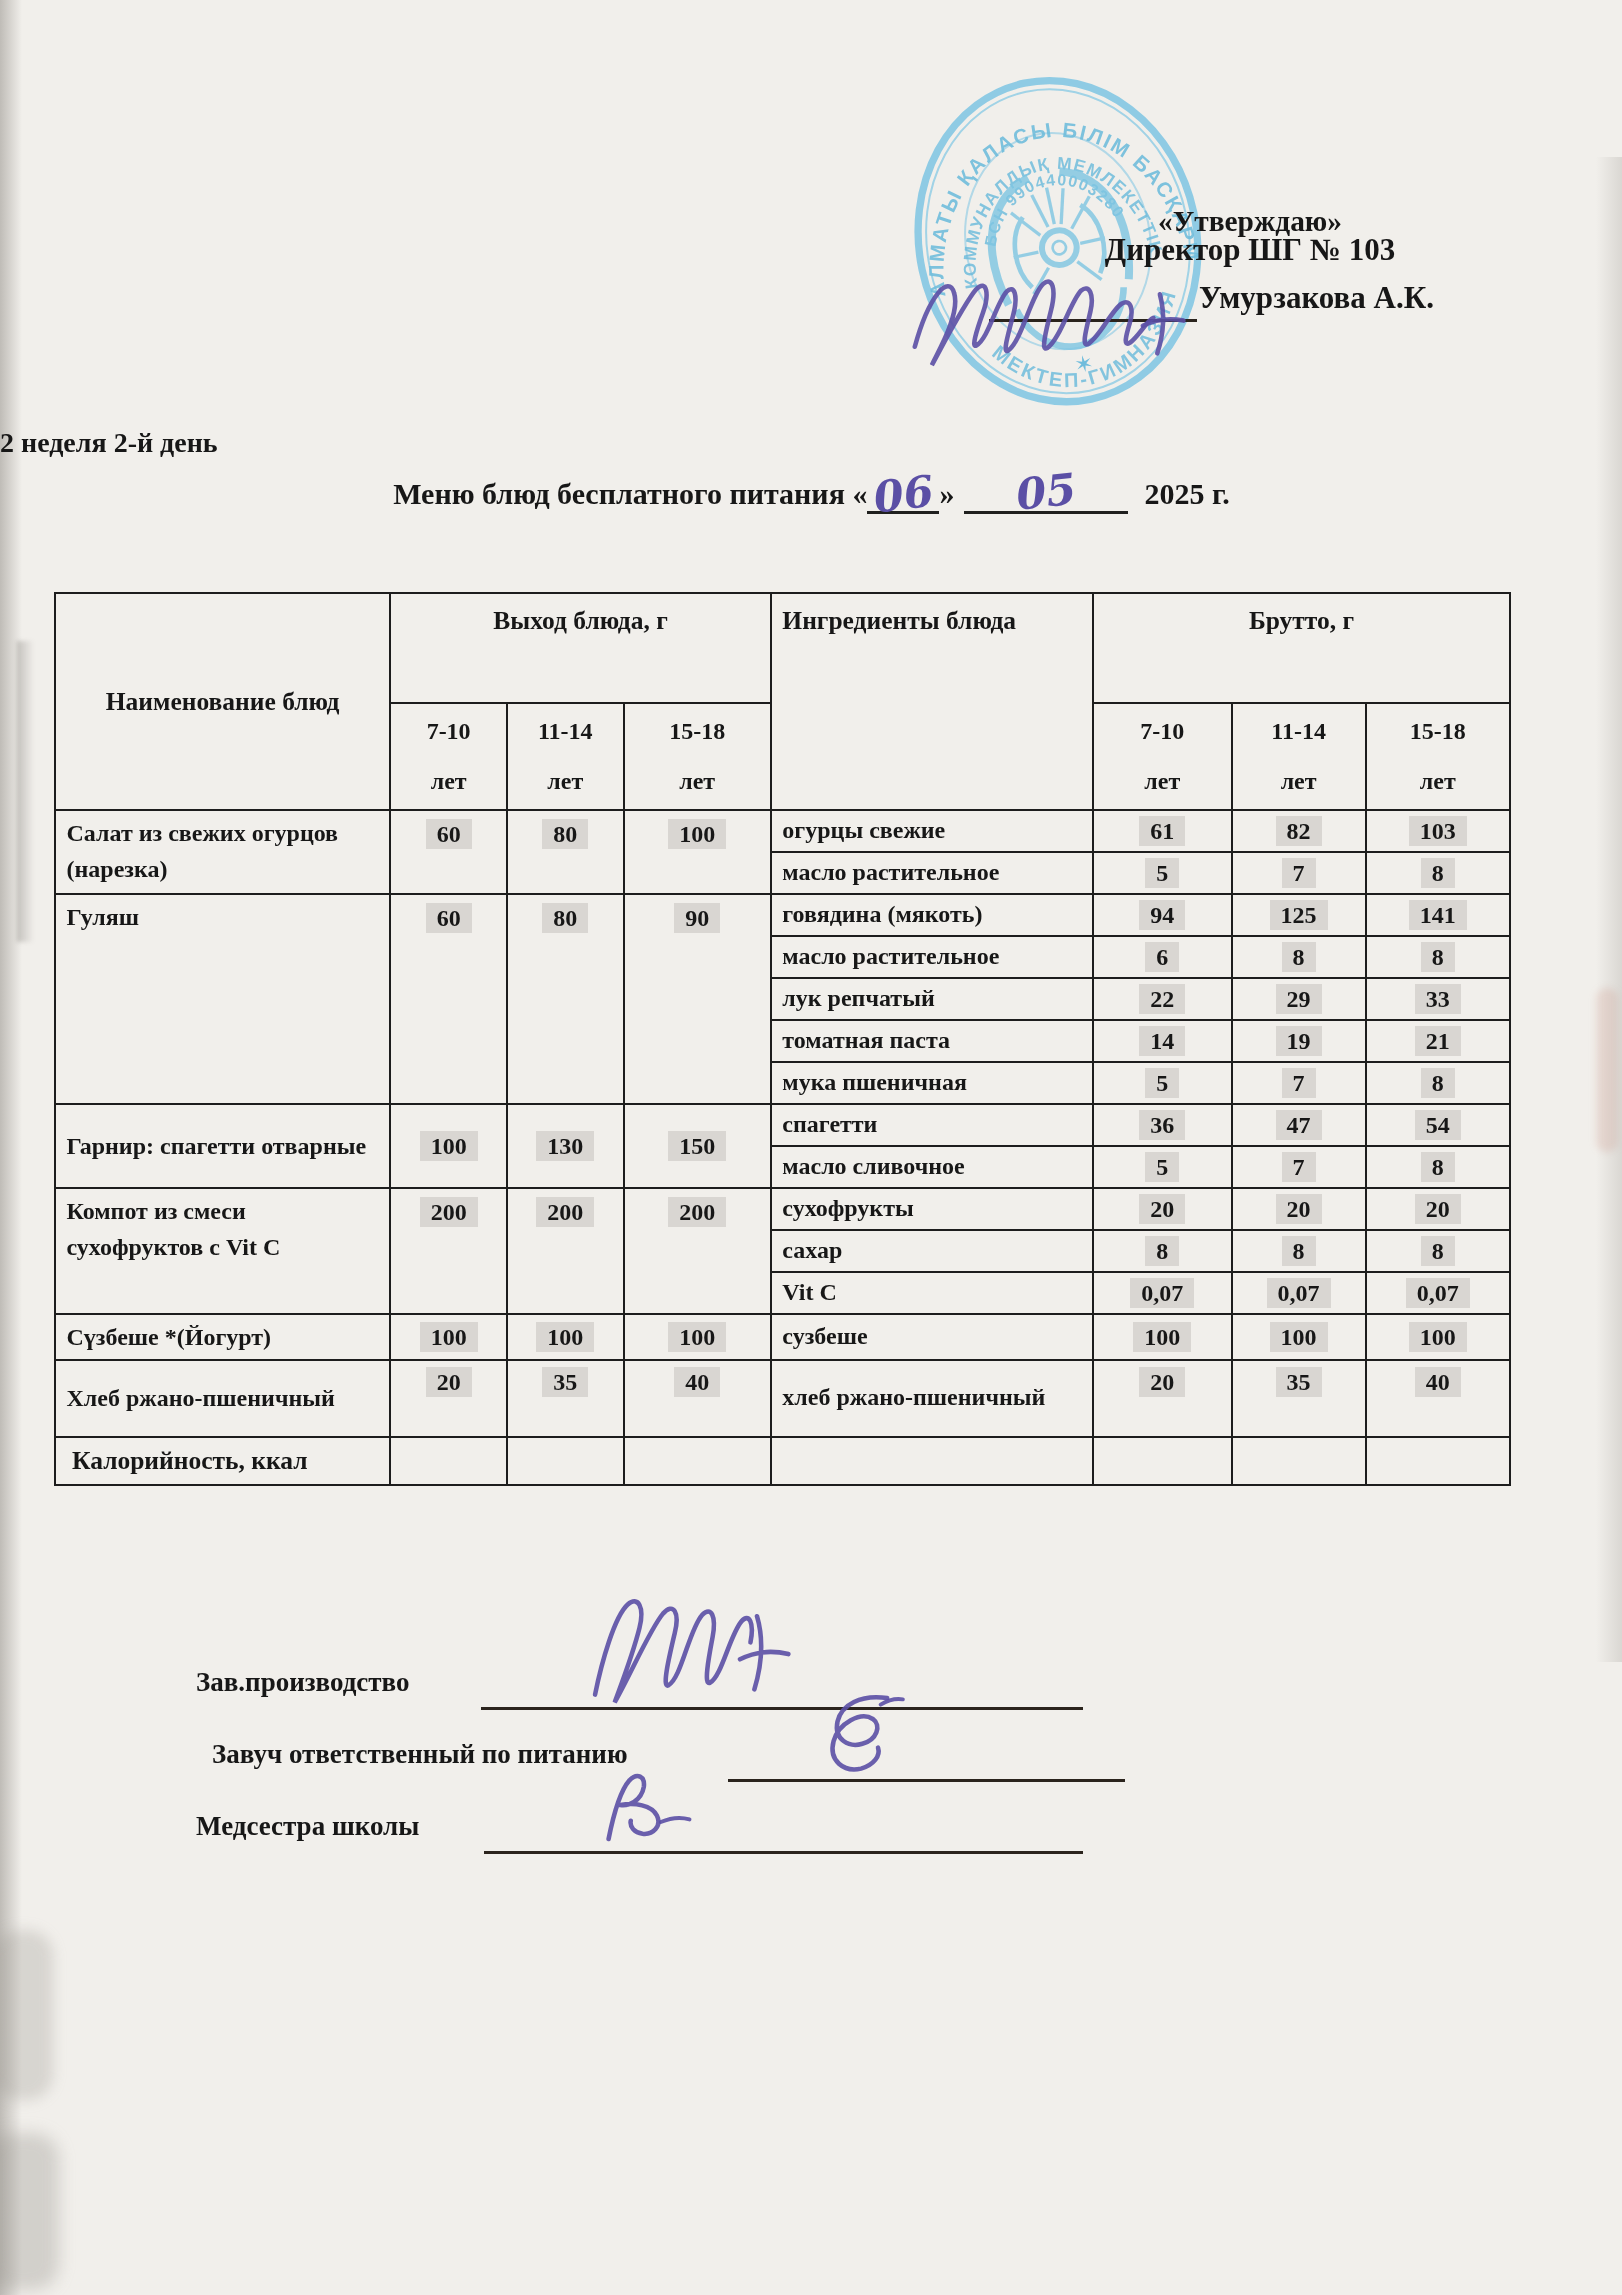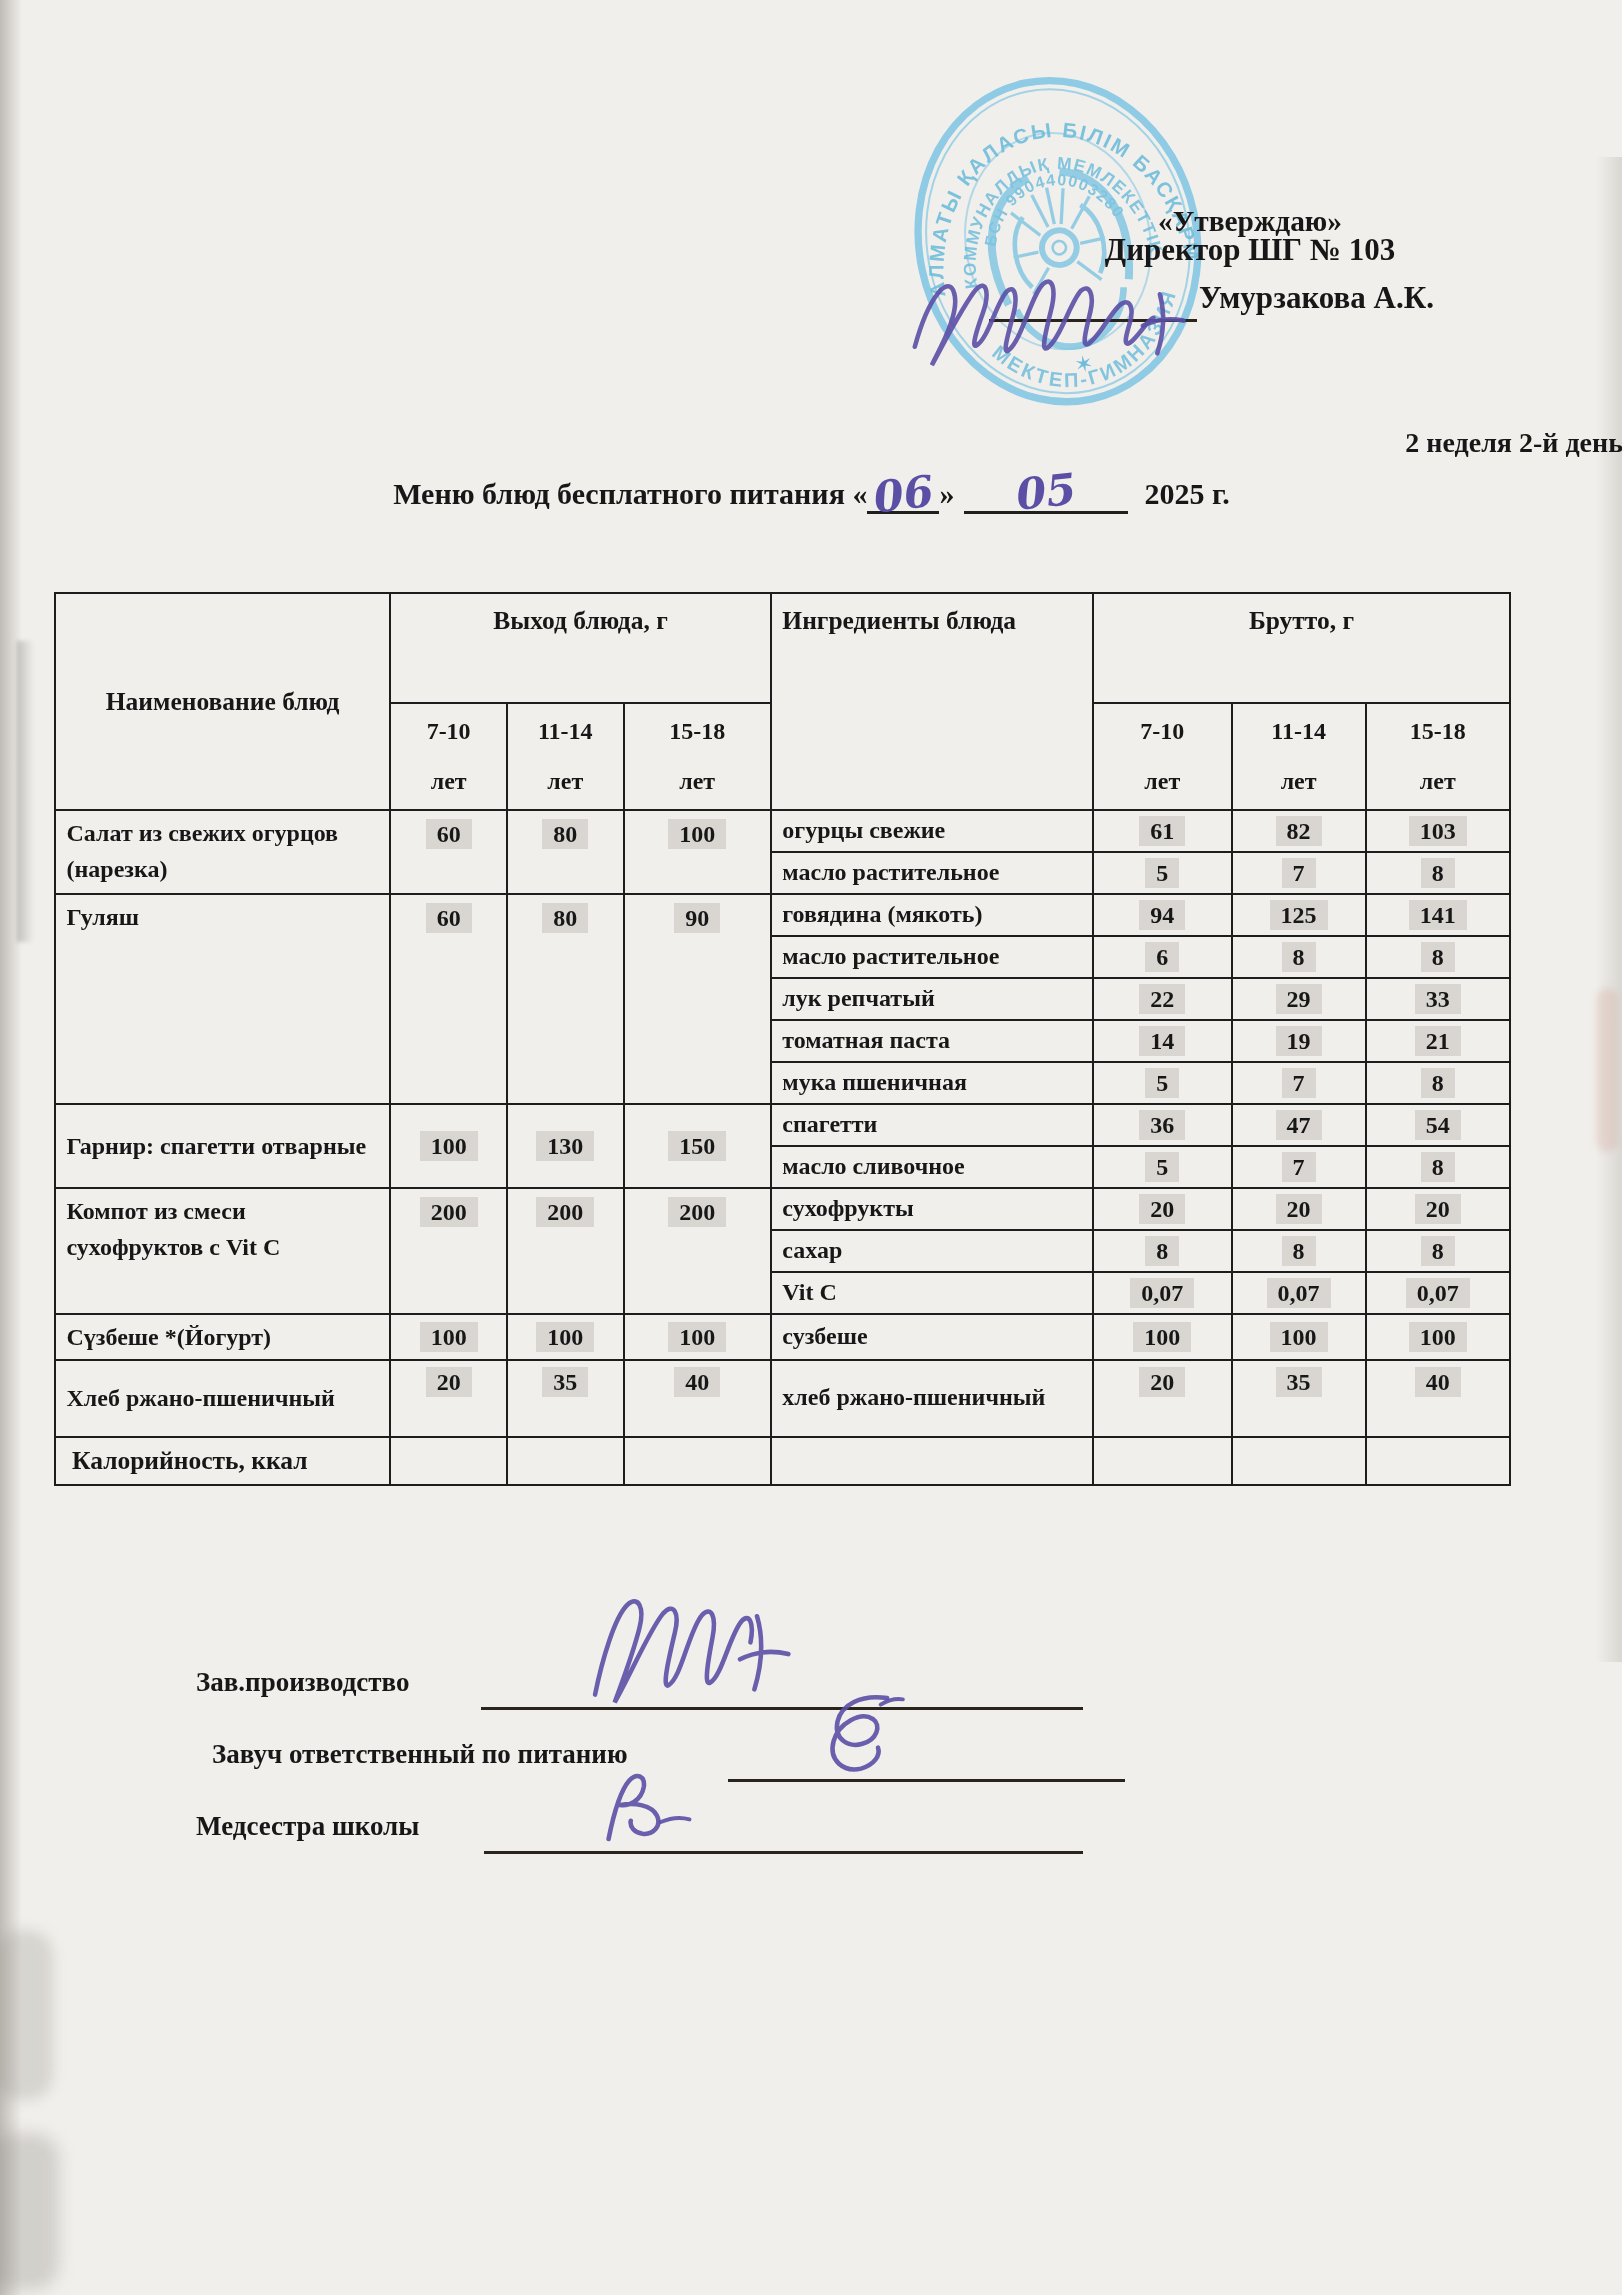"2 неделя 2-й день" .week-title { text-align: right -> left }
